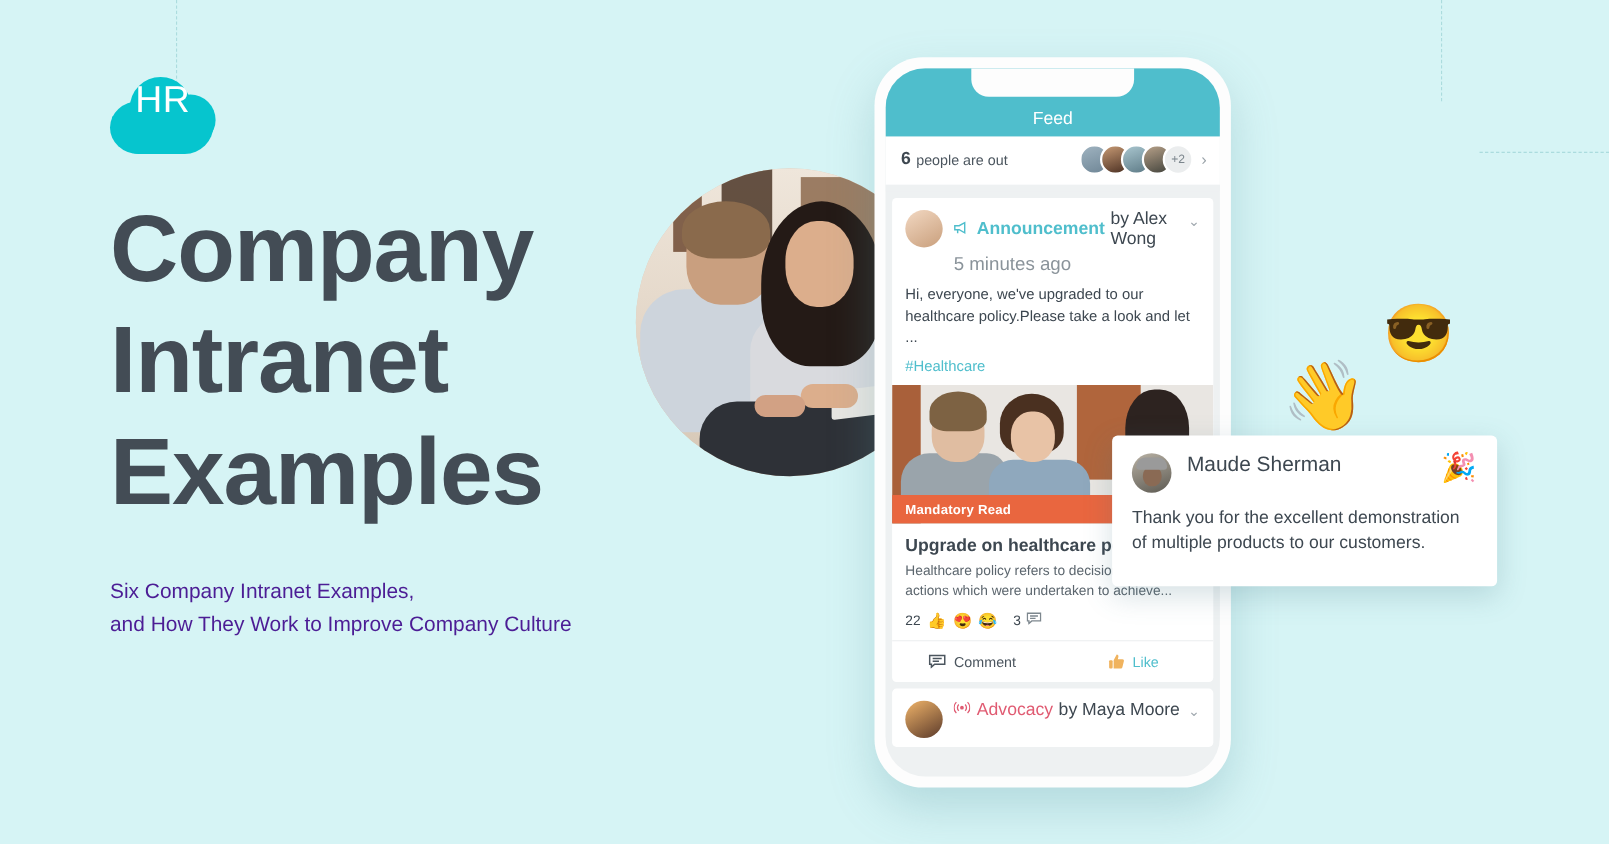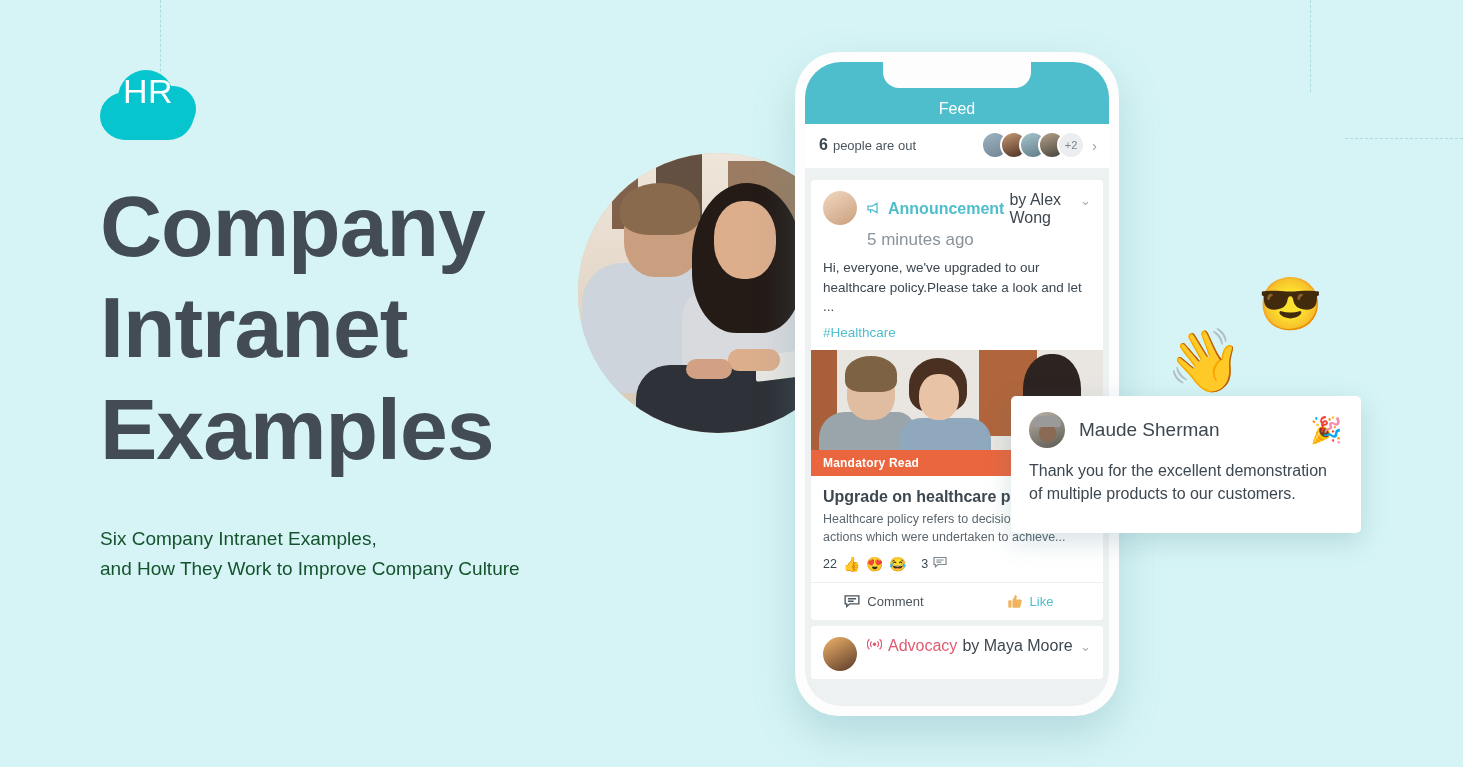"Maude Sherman" .tt-head { align-items: center -> flex-start }
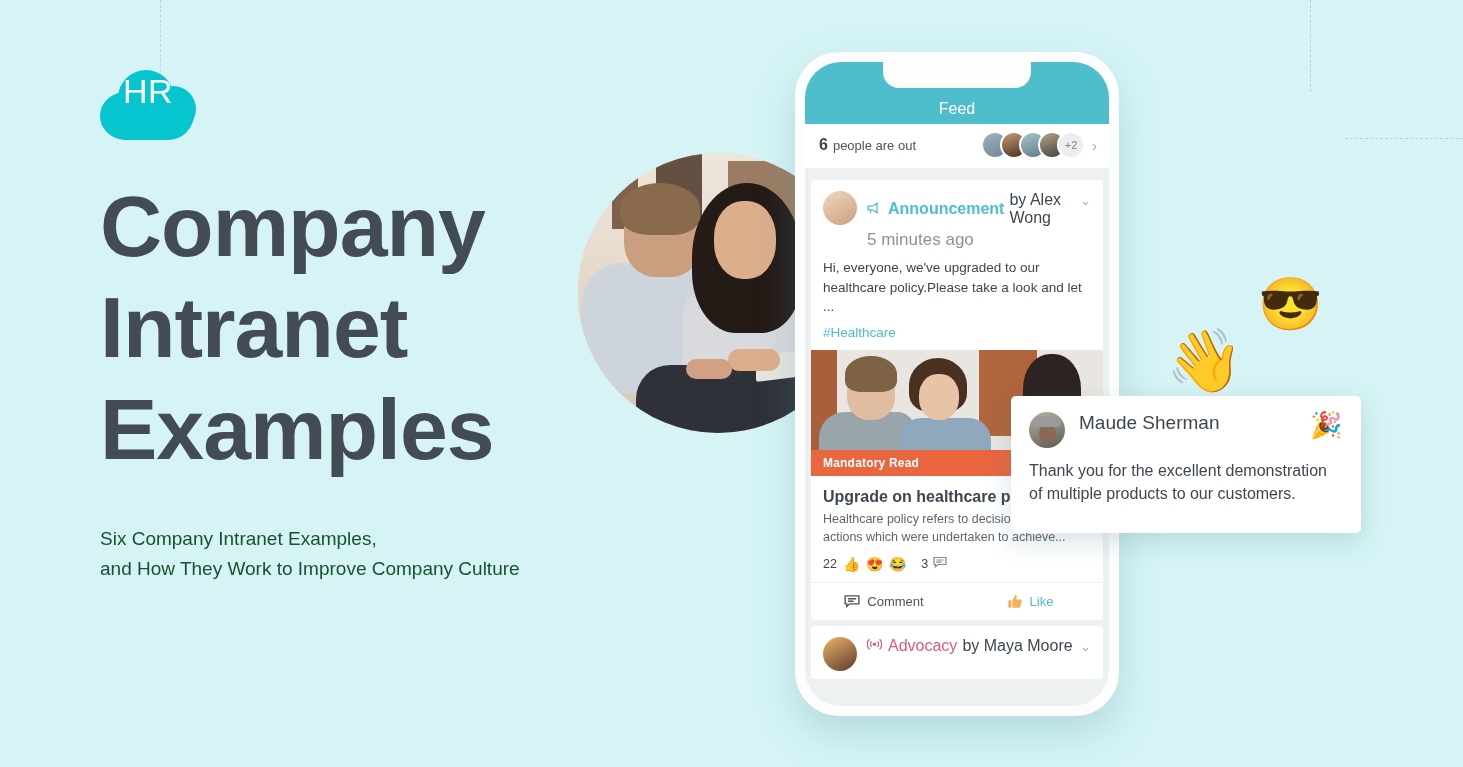"Six Company Intranet Examples," .hero-sub { color: #14532d -> #4c1d95 }
